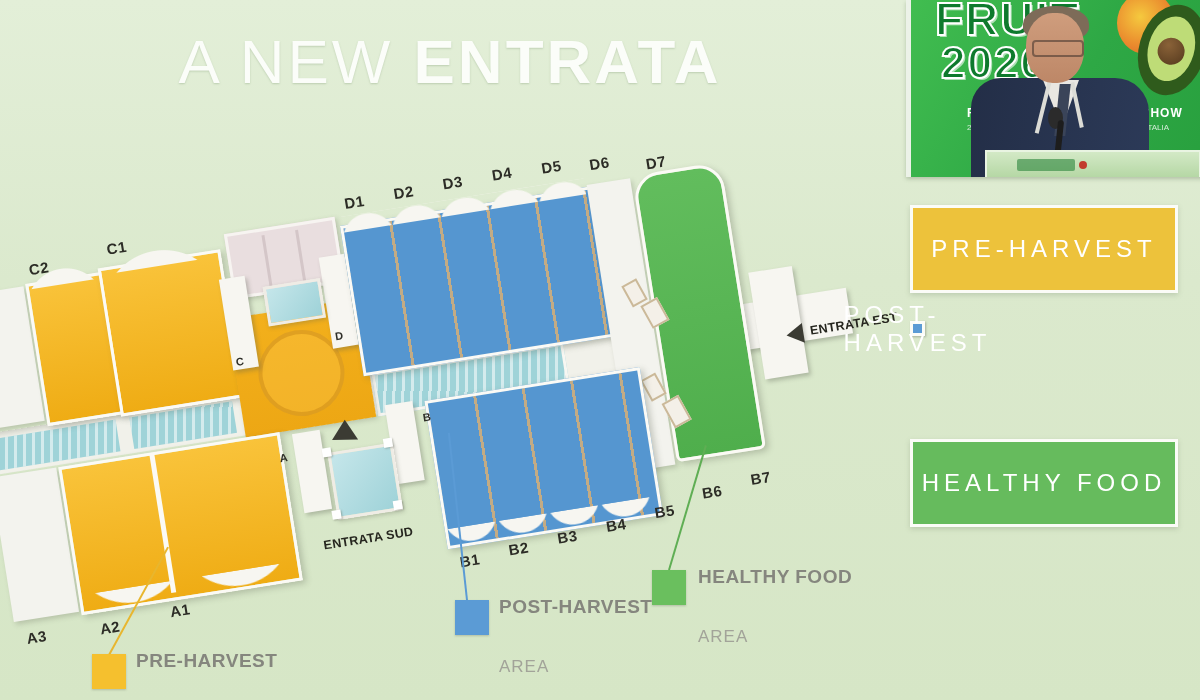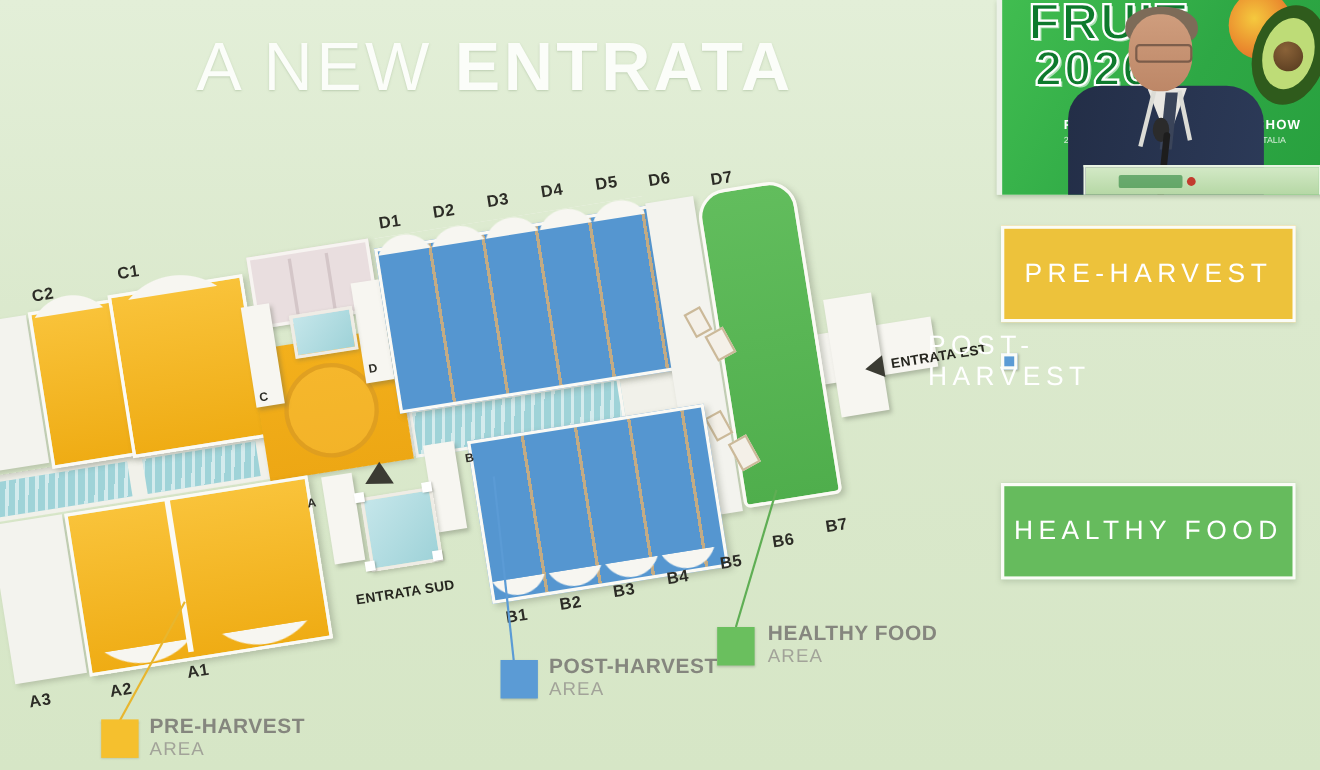"AREA" .co-sub { margin-top: none -> 40px }
